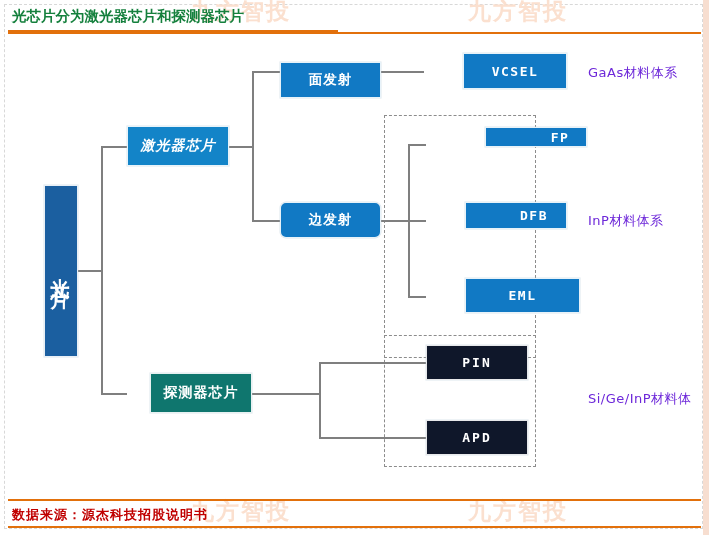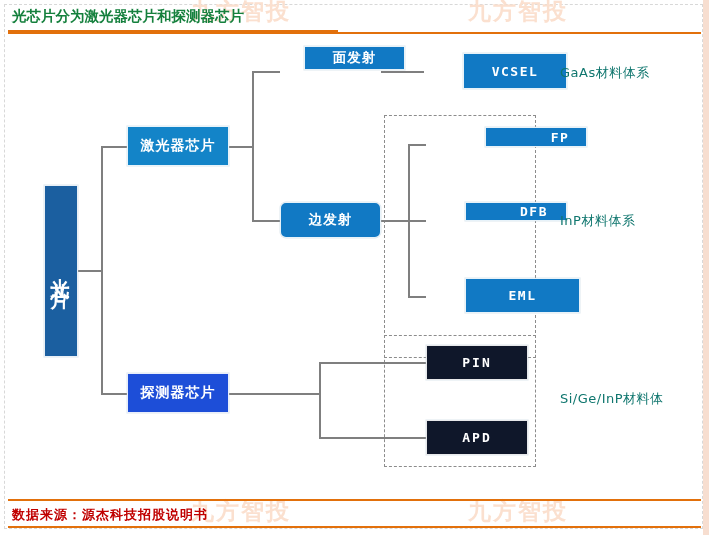"面发射" div.node { height: 24px -> 36px; margin-left: 24px -> none; top: 6px -> 22px }
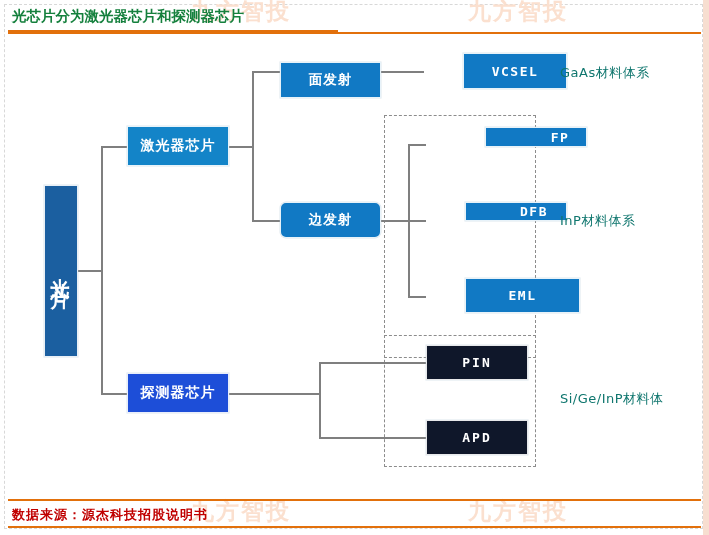"GaAs材料体系" .side-label { color: #0f766e -> #6d28d9; margin-left: none -> 28px }
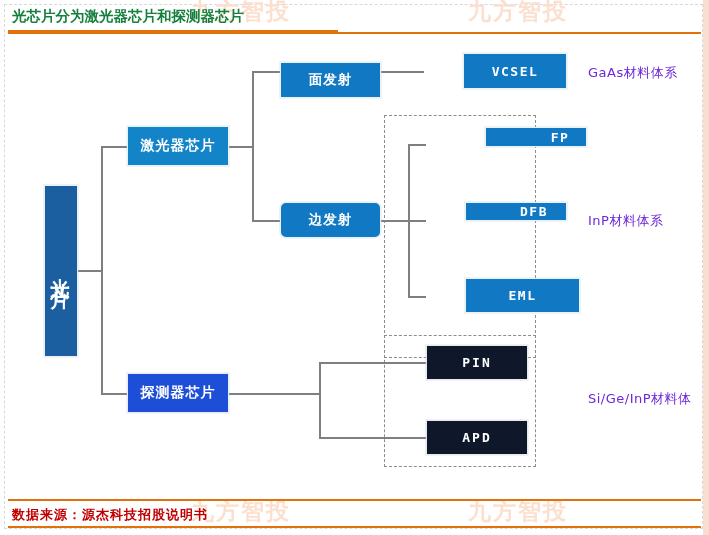"激光器芯片" .node-l2-dark { font-style: none -> italic }
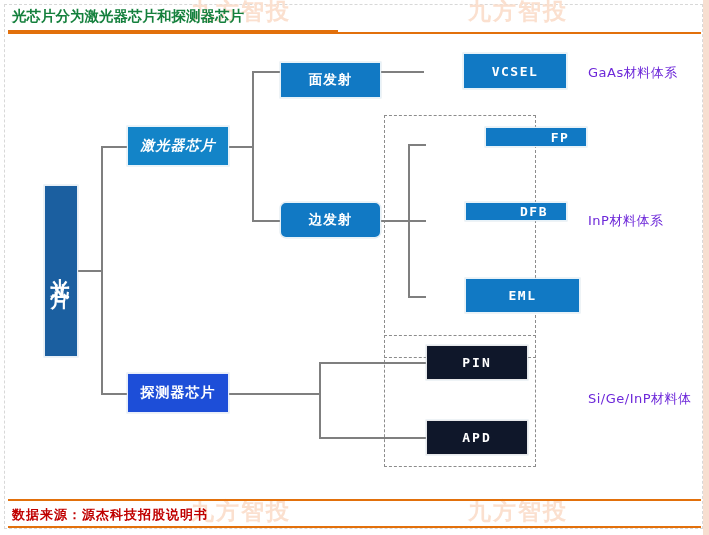"DFB" div.node { height: 19px -> 27px }
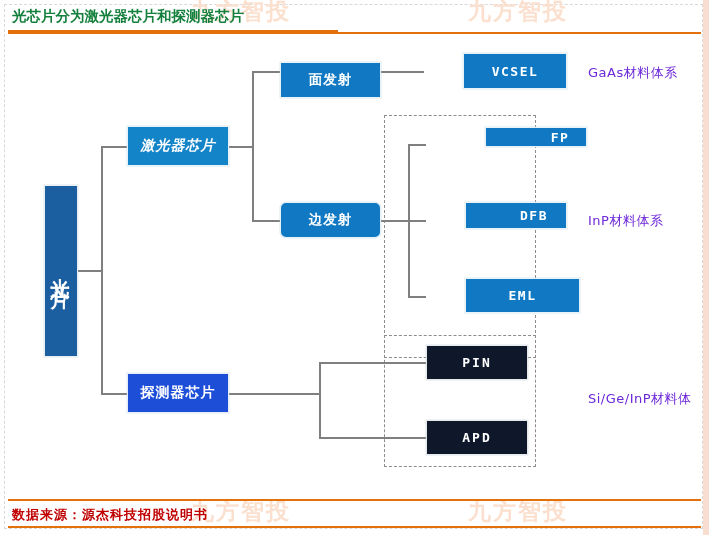"探测器芯片" .node-l2-light { background: #1d4ed8 -> #0f766e; margin-left: none -> 23px }
